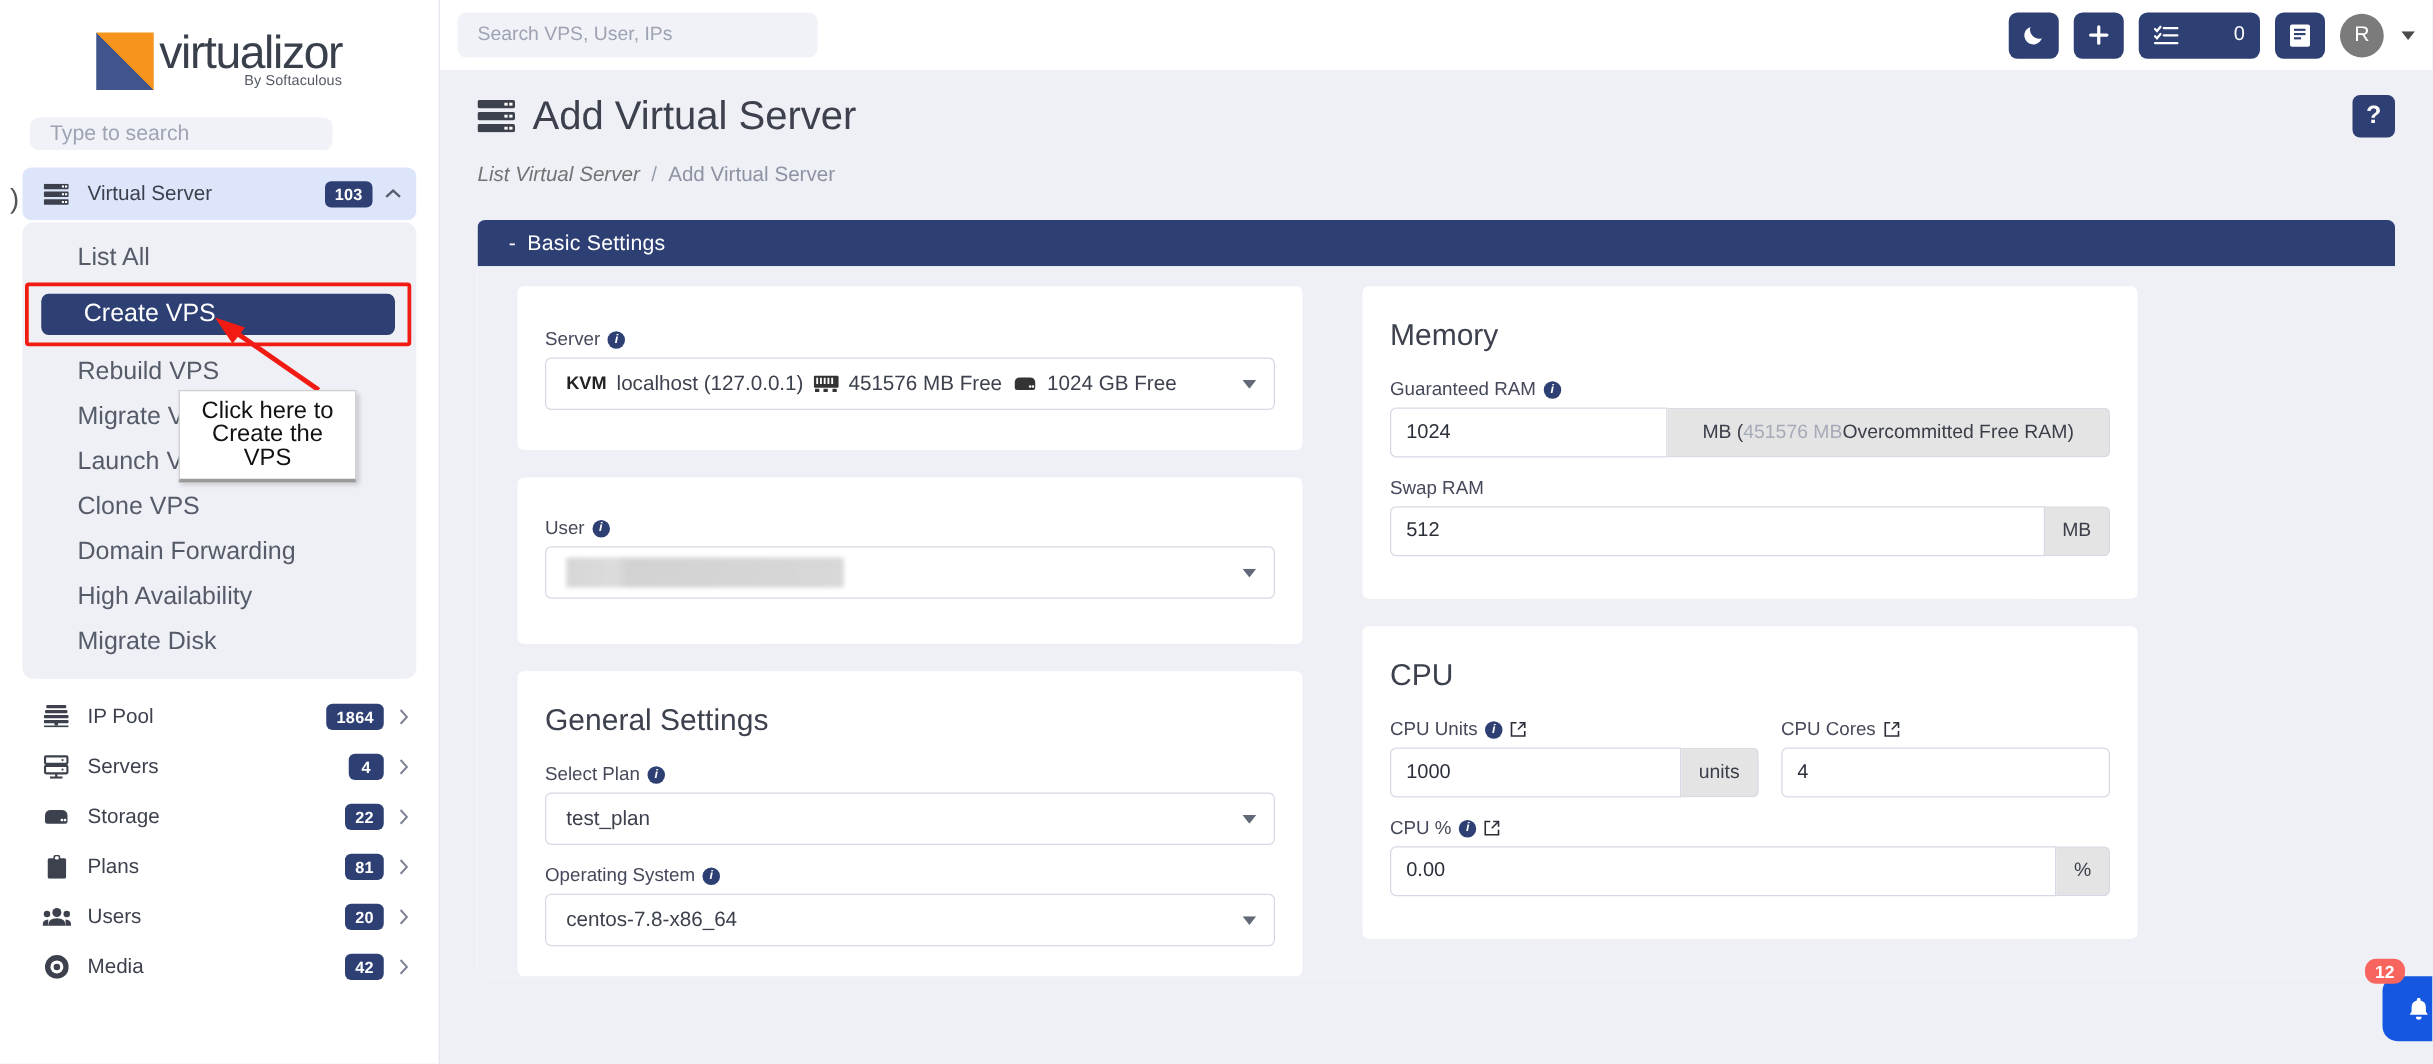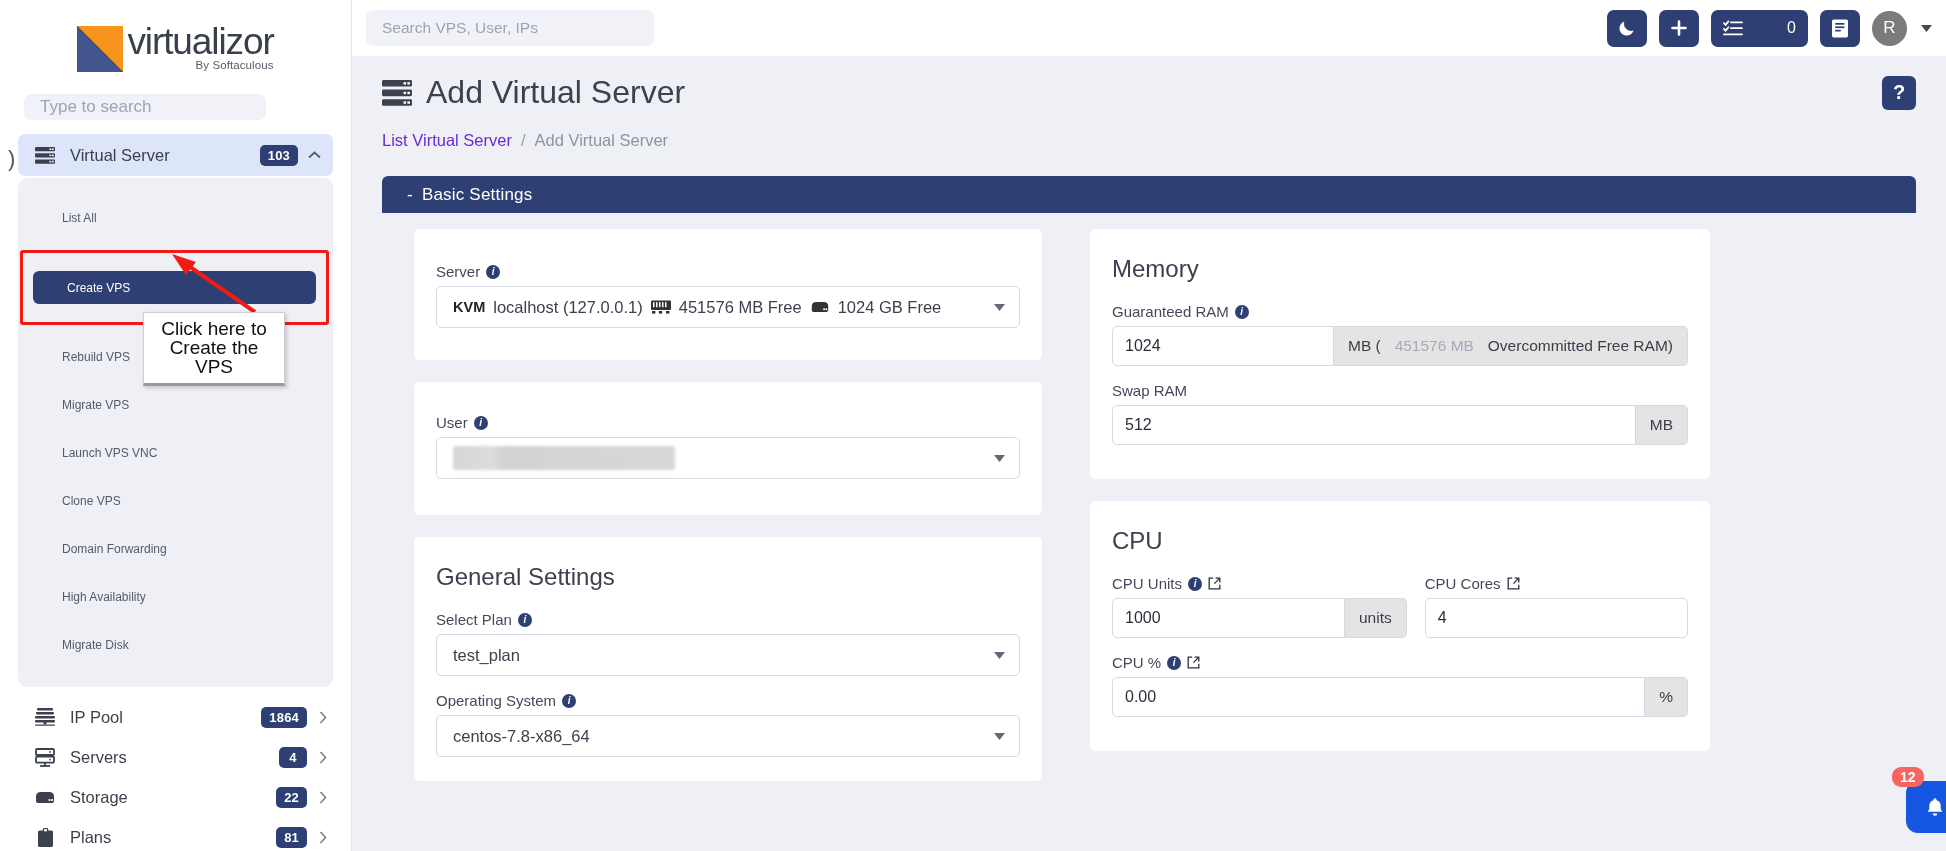"List Virtual Server" .bc-link { color: #6d28d9 -> #737373; font-style: none -> italic }
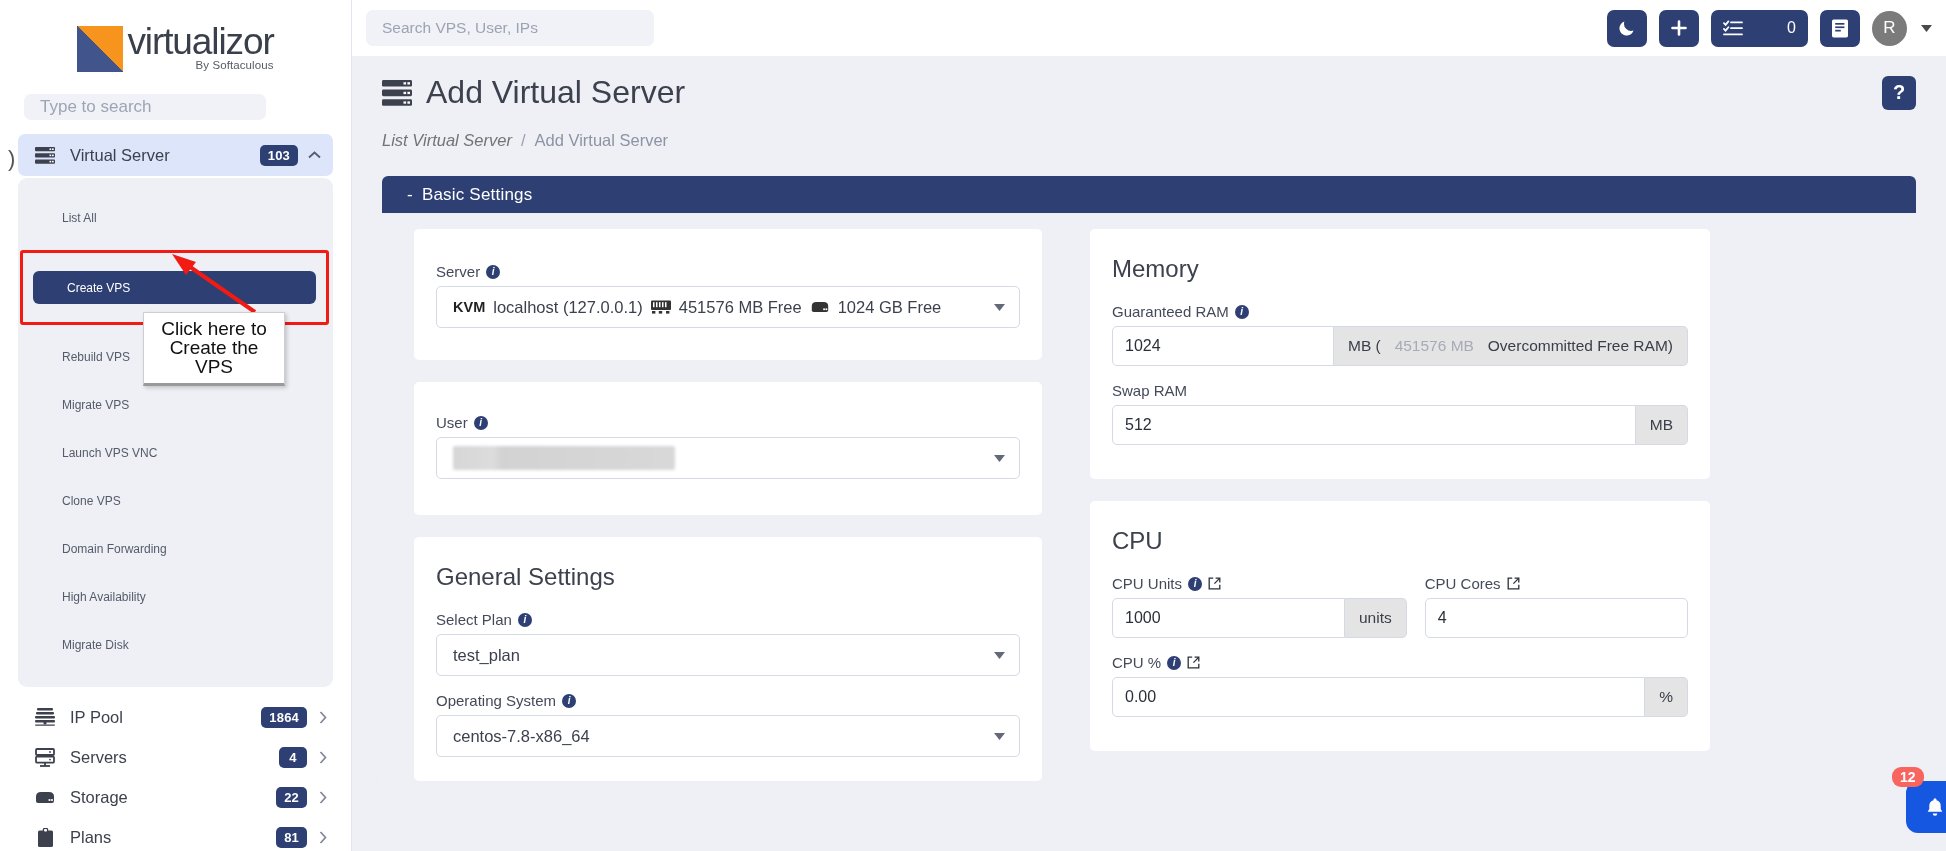"List All" .submenu-item { font-size: 12px -> 20px; margin: 16px 10px -> 4px 10px }
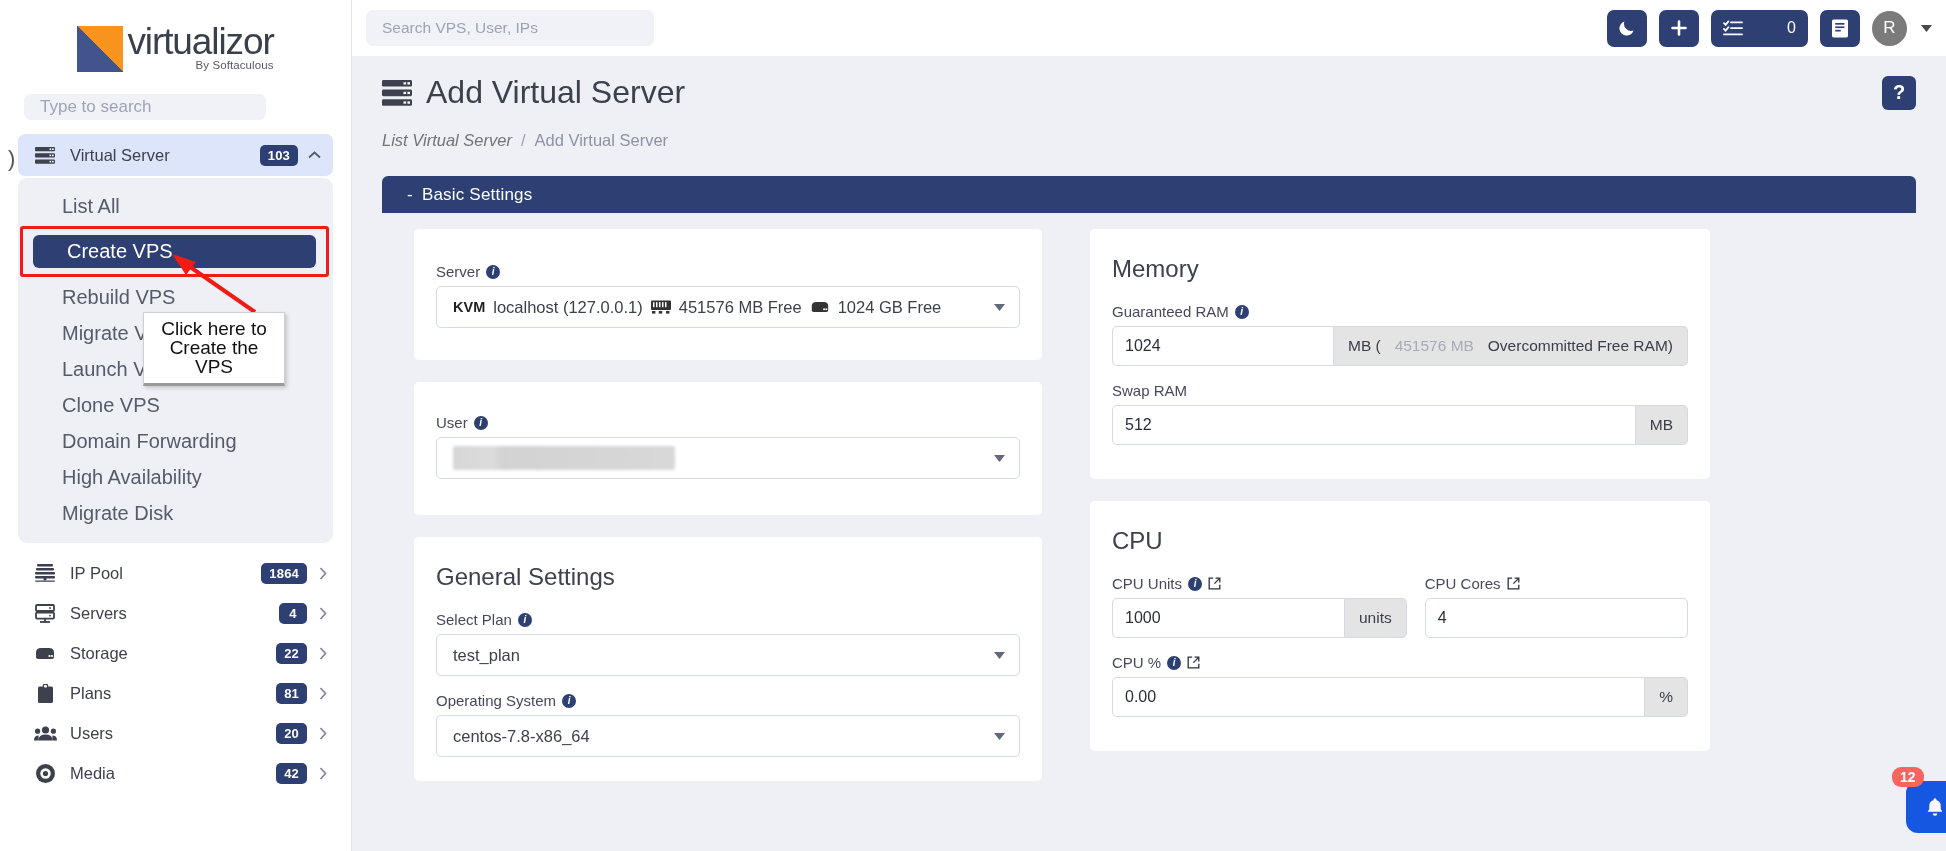"MB (" div.addon { justify-content: space-between -> center }
